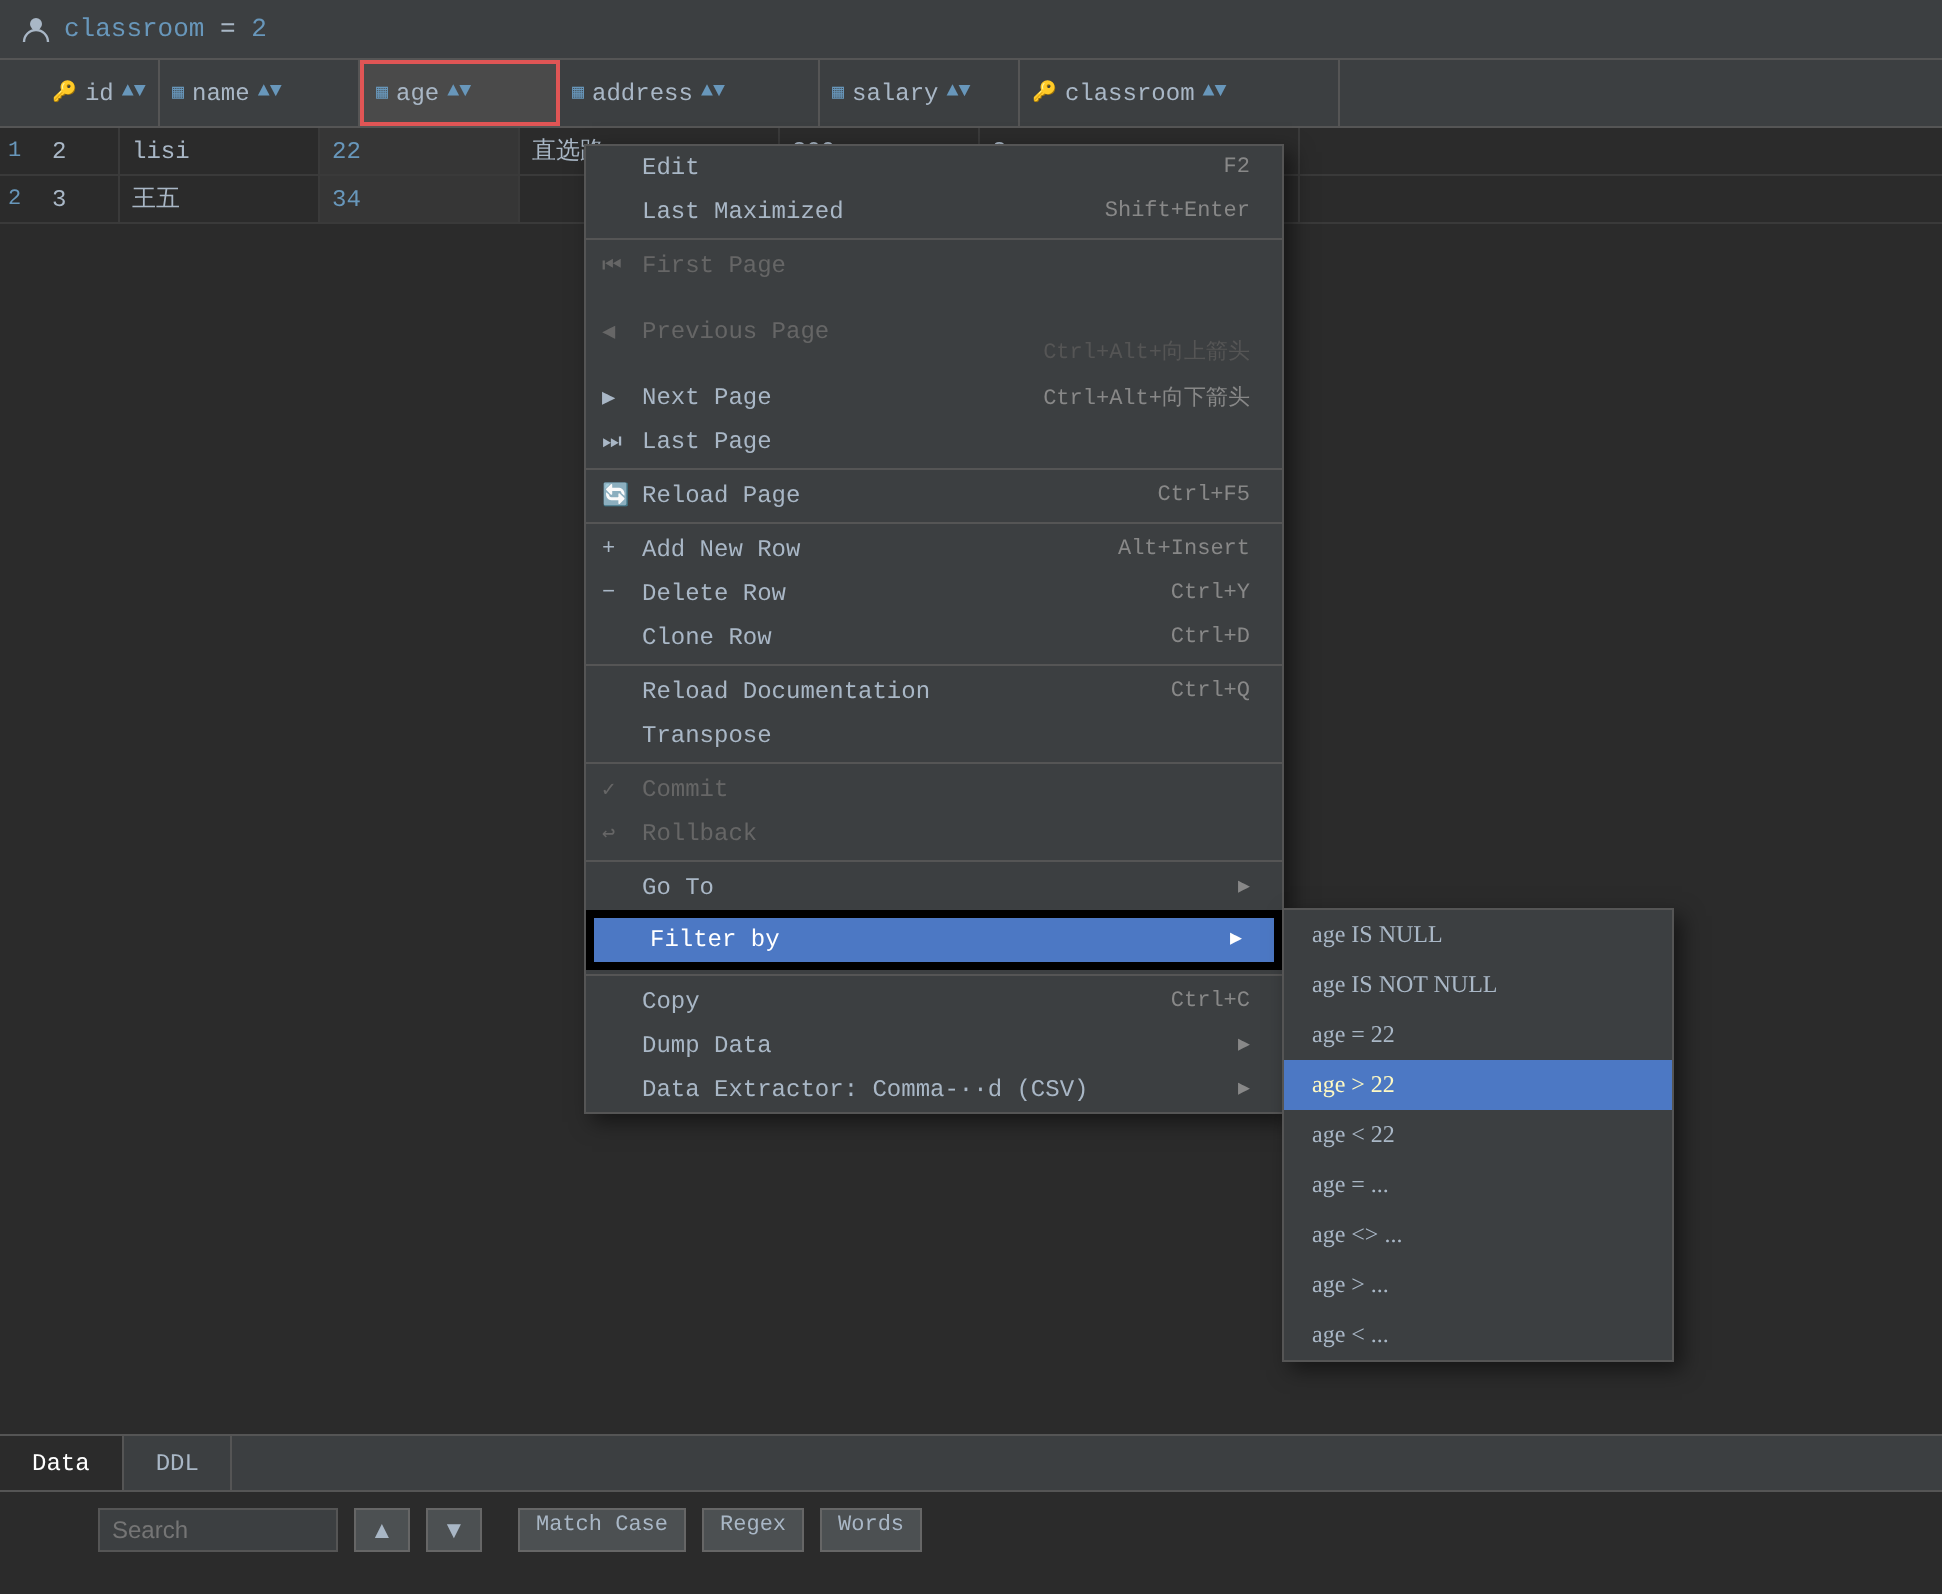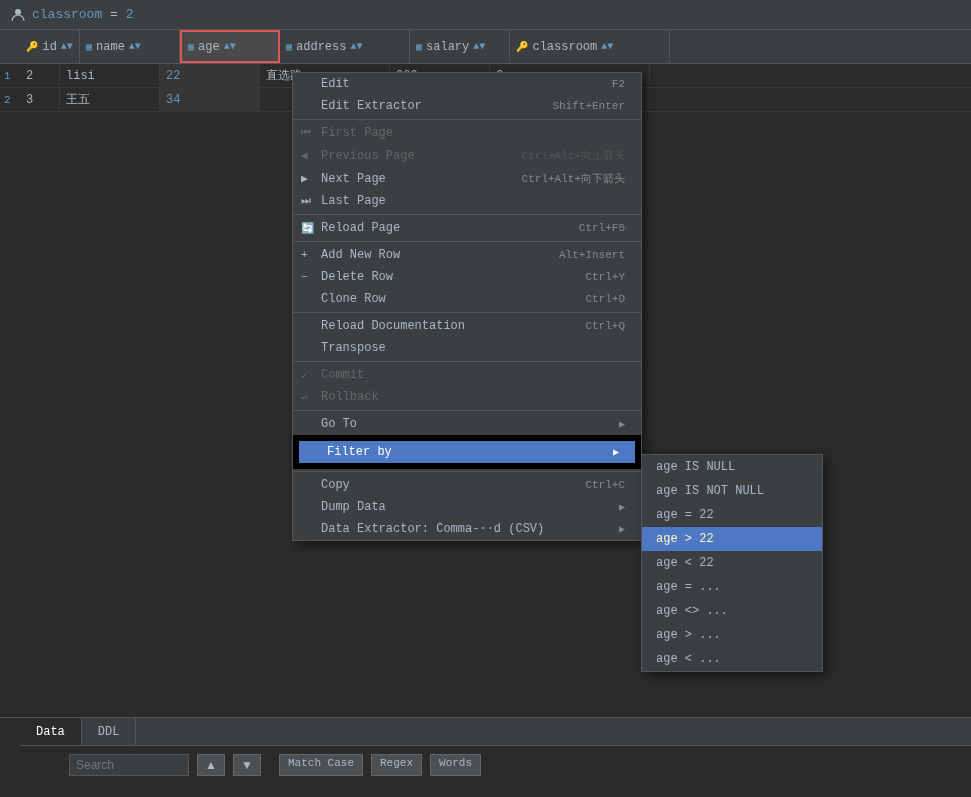"Edit Extractor" span { text: Edit Extractor -> Last Maximized }
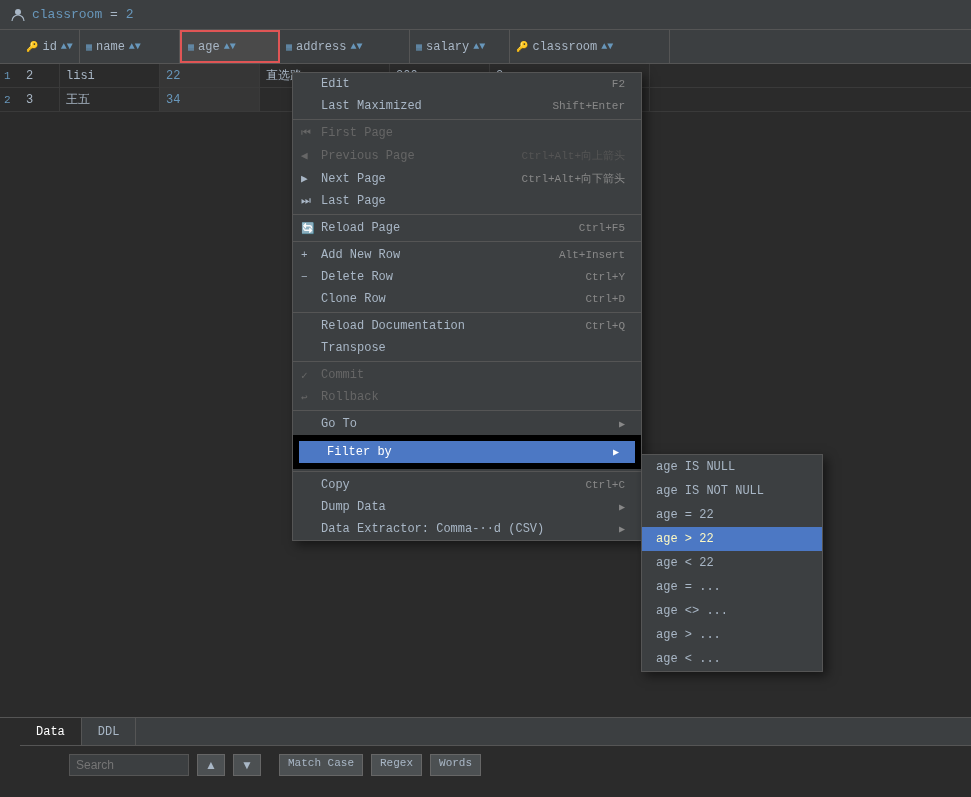"Ctrl+Alt+向上箭头" .menu-item.disabled .menu-shortcut { margin-top: none -> 20px }
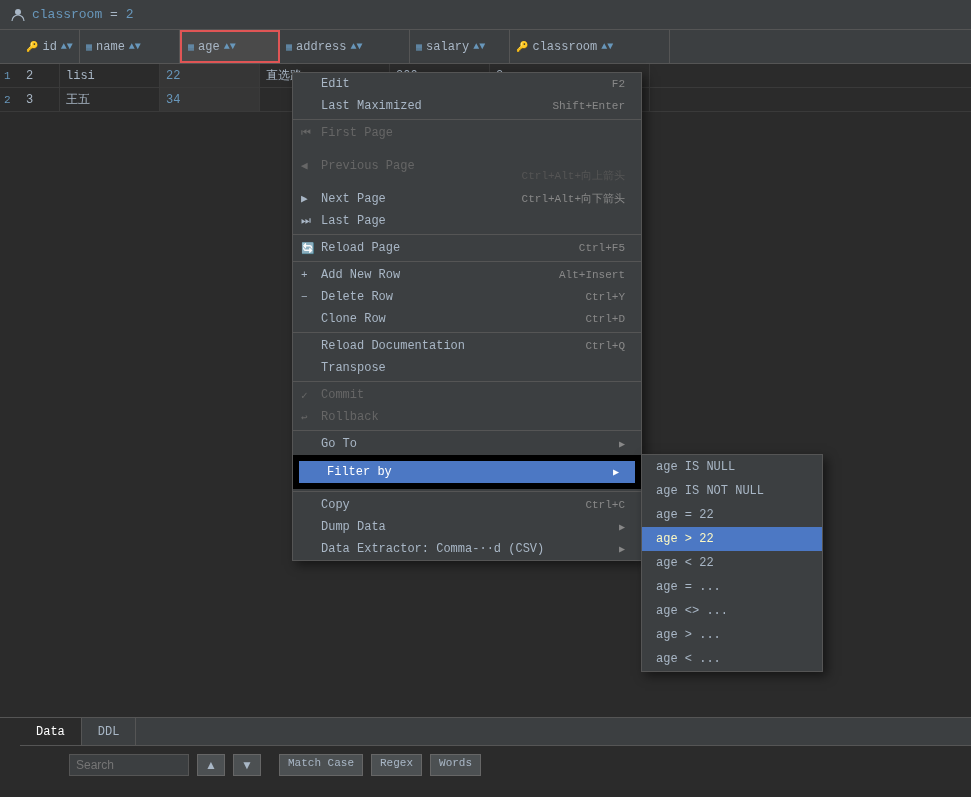"Filter by" div.menu-item { border: 6px solid #000000 -> 4px solid #000000 }
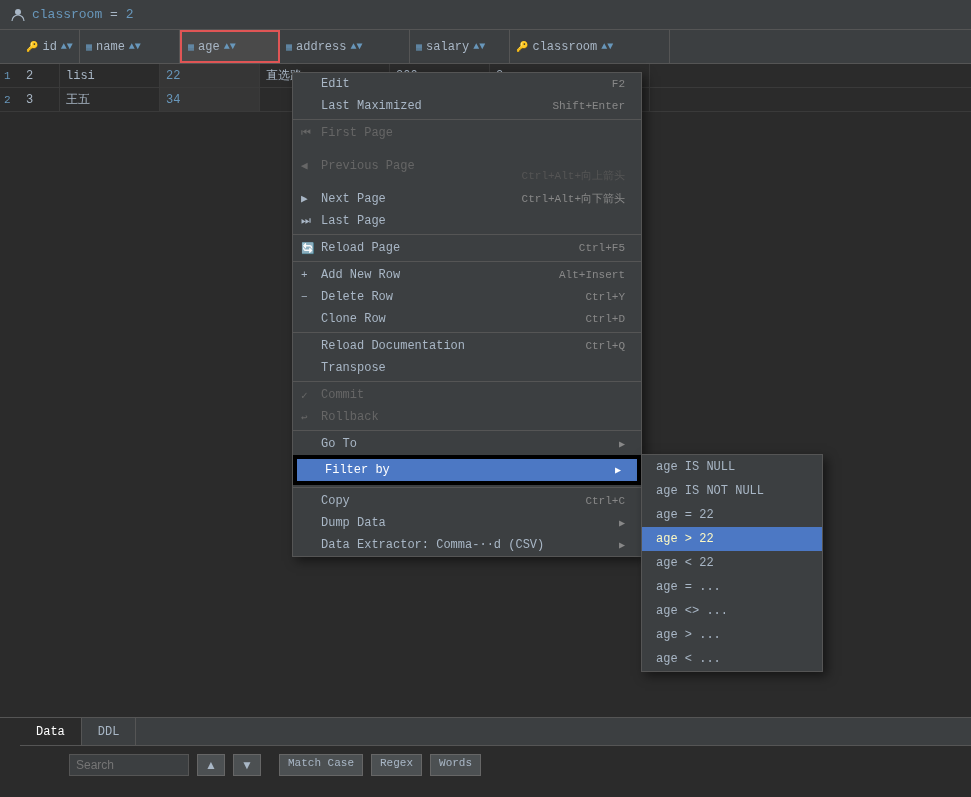"age IS NULL" .submenu-filter { font-family: none -> Liberation Serif, serif; width: 182px -> 196px }
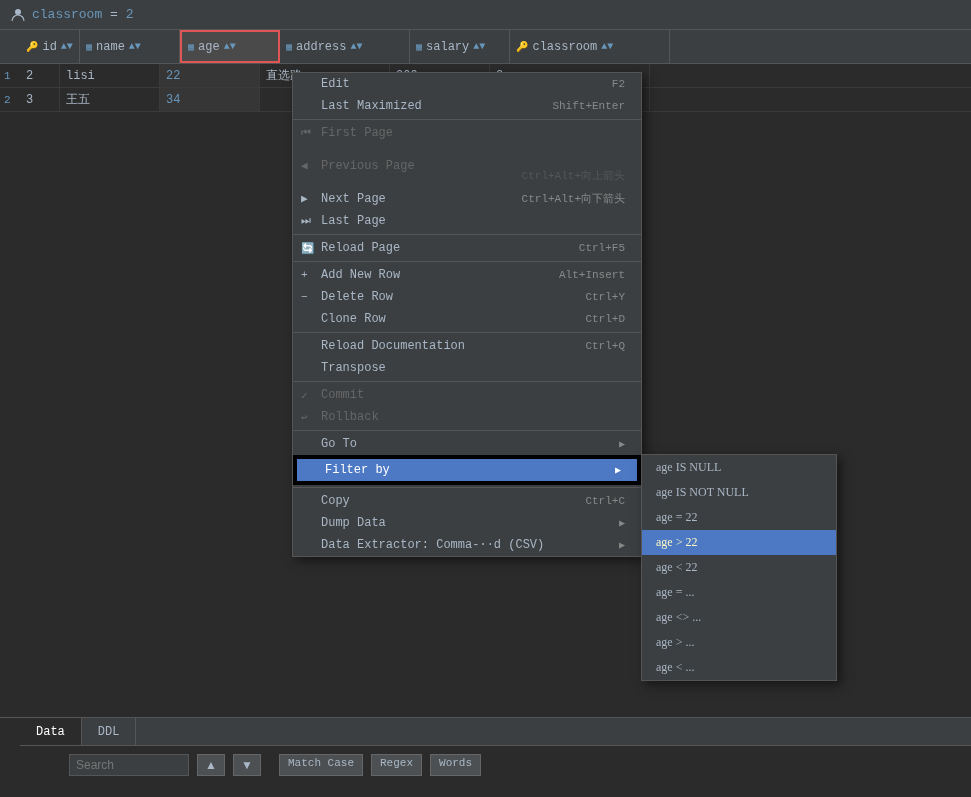"Data" .bottom-tabs { padding-left: 20px -> none }
